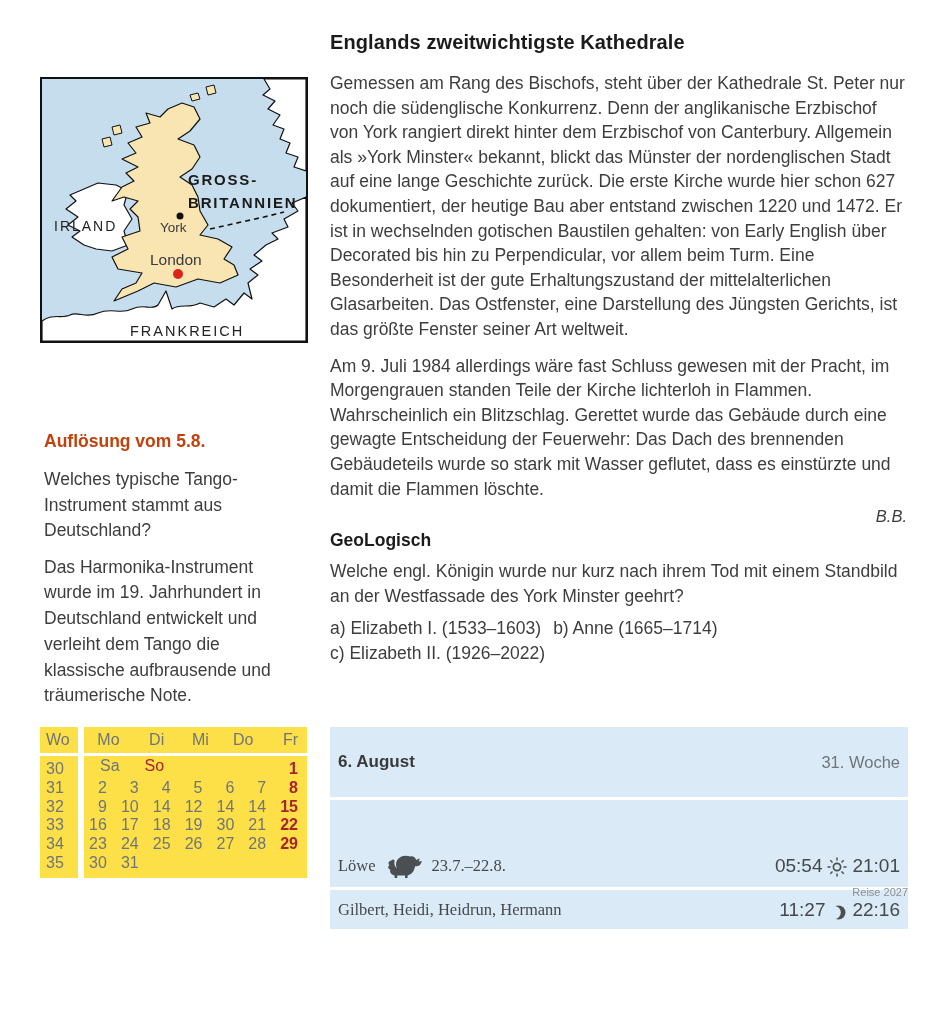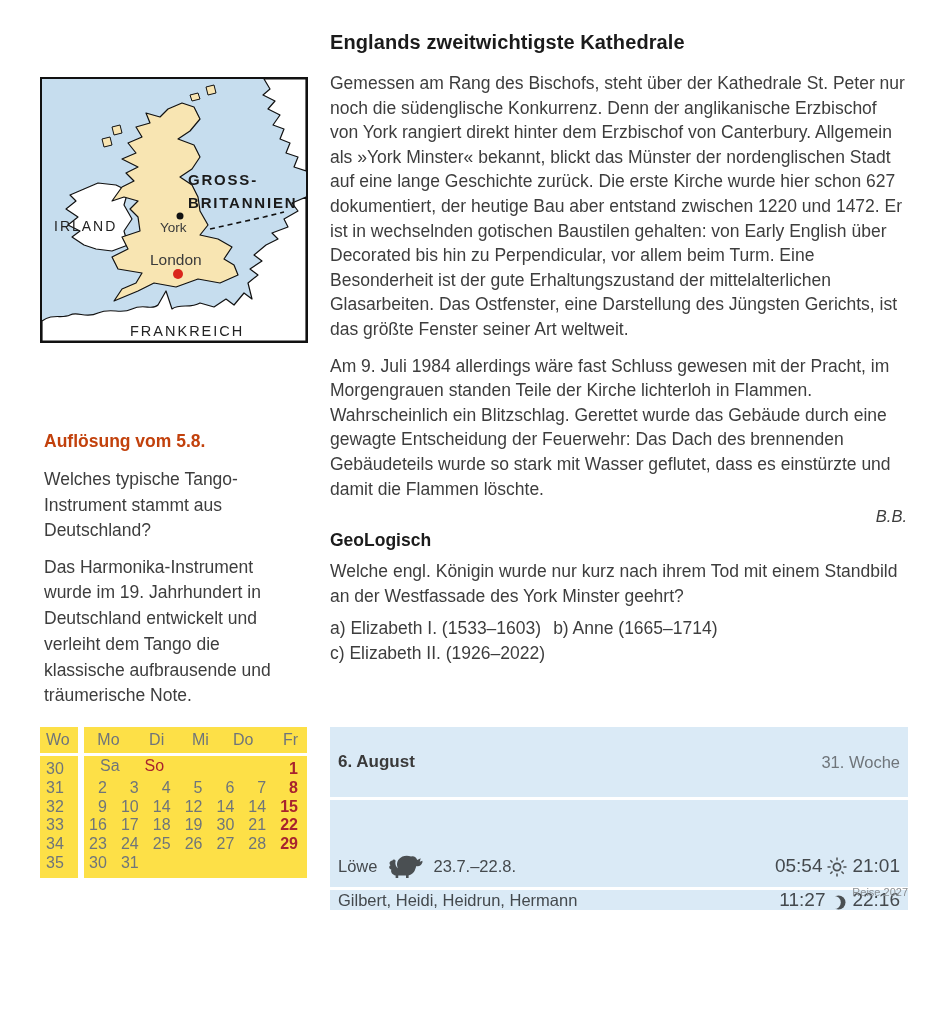"Löwe" .dp-left { font-family: none -> Liberation Serif, serif }
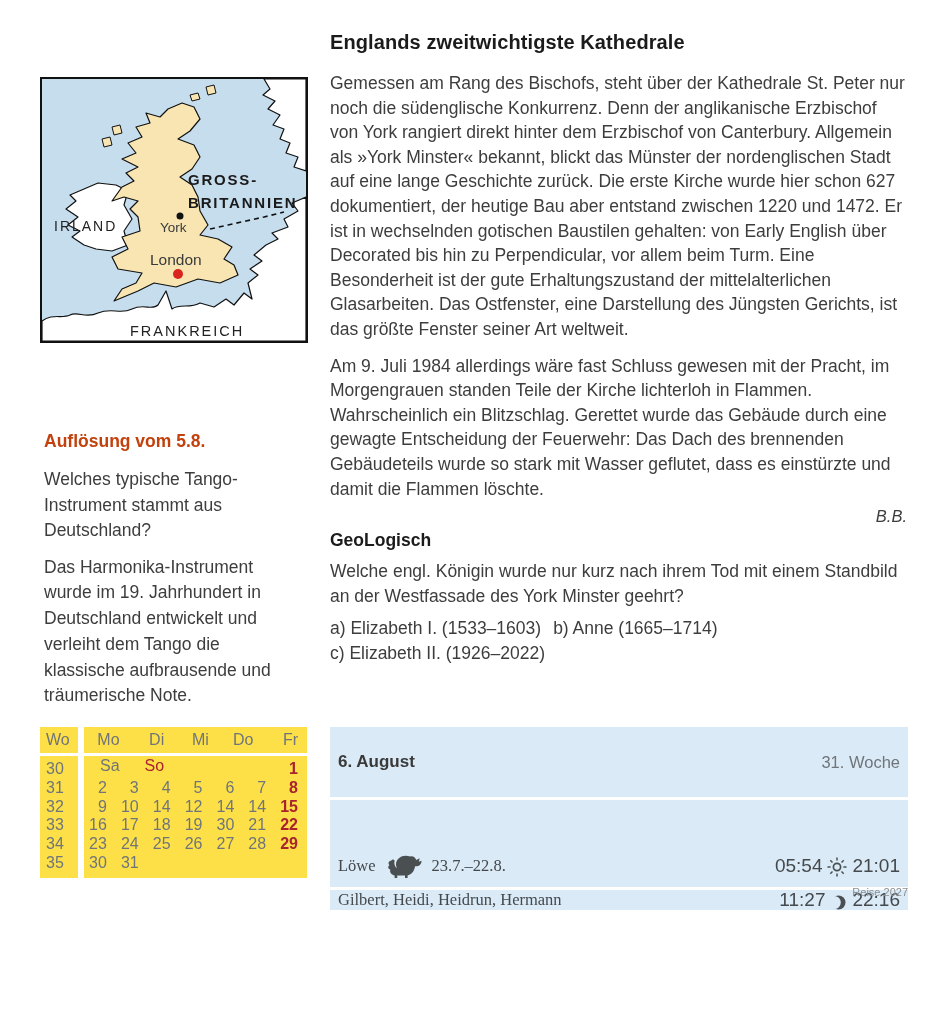"Gilbert, Heidi, Heidrun, Hermann" .dp-names-band { height: 20px -> 39px }
